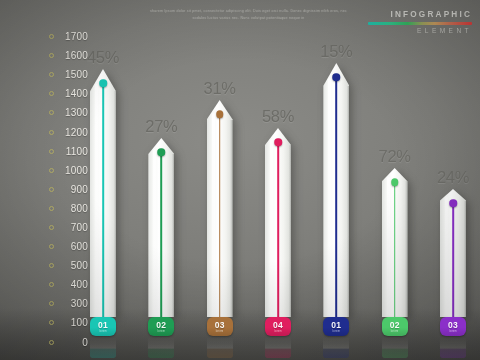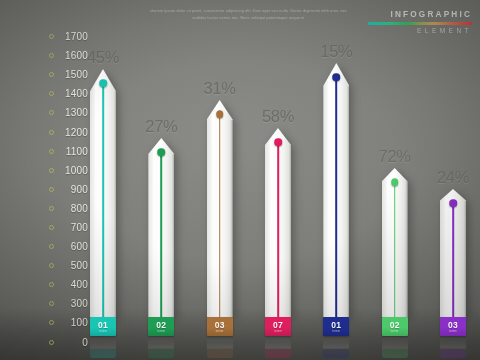"01" .tag { border-radius: 1px -> 6px }
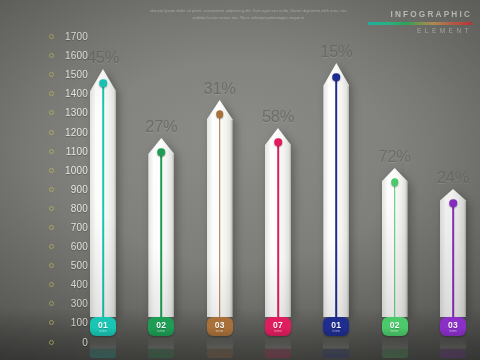"07" div.tag-num { text: 07 -> 04 }
